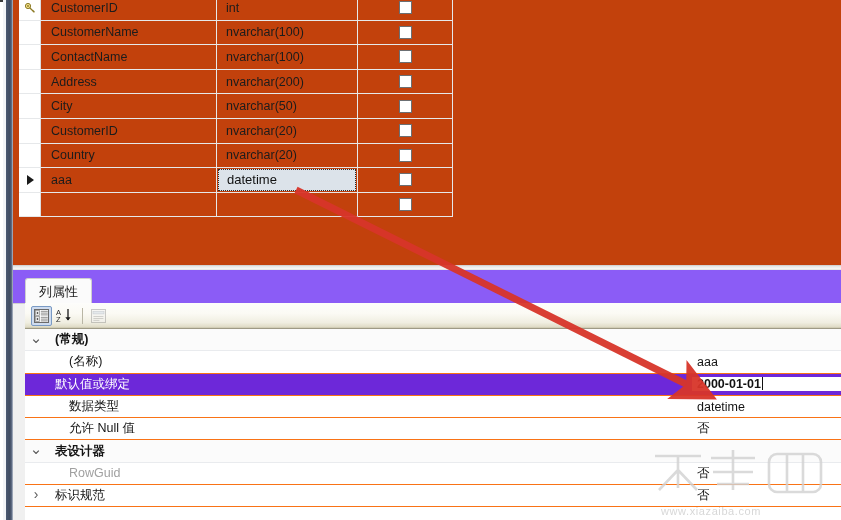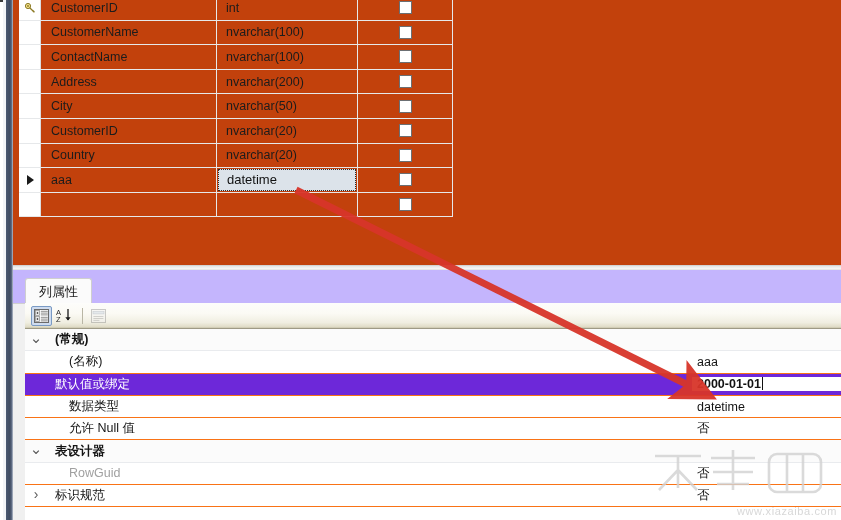"列属性" .tabstrip { background: #c4b5fd -> #8b5cf6 }
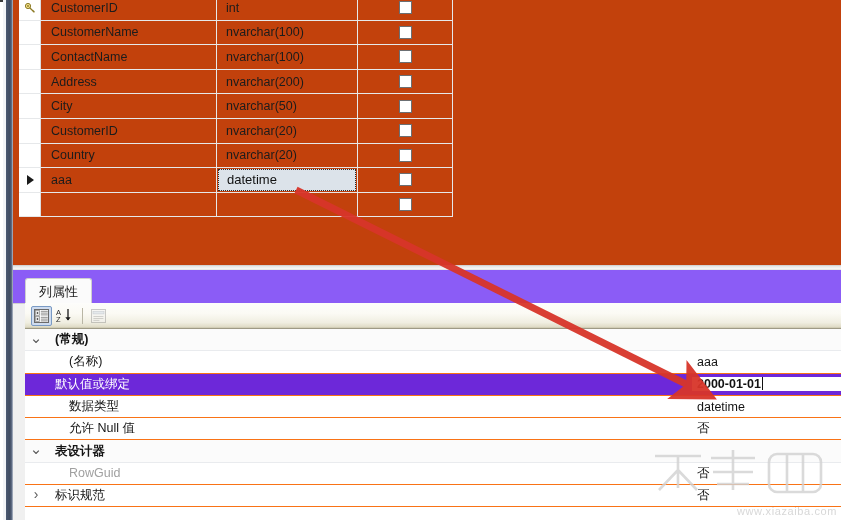"www.xiazaiba.com" .wm-txt { text-align: right -> left }
